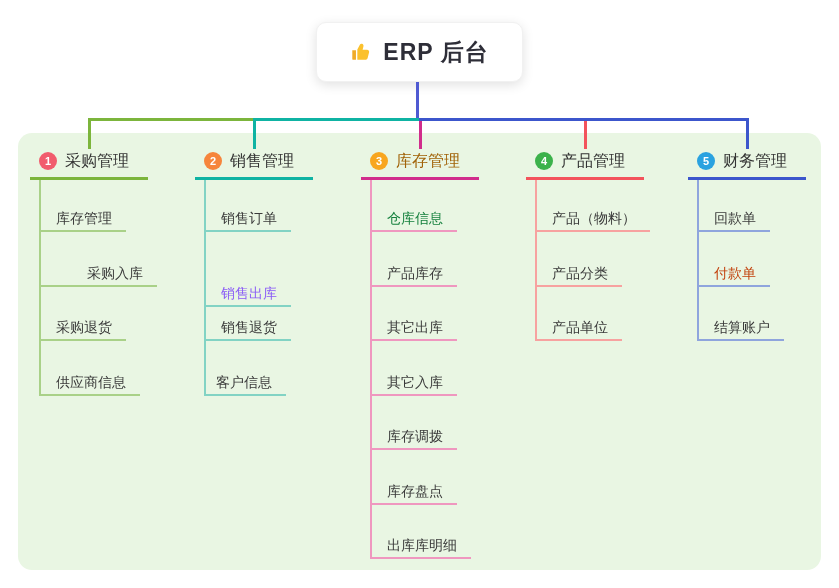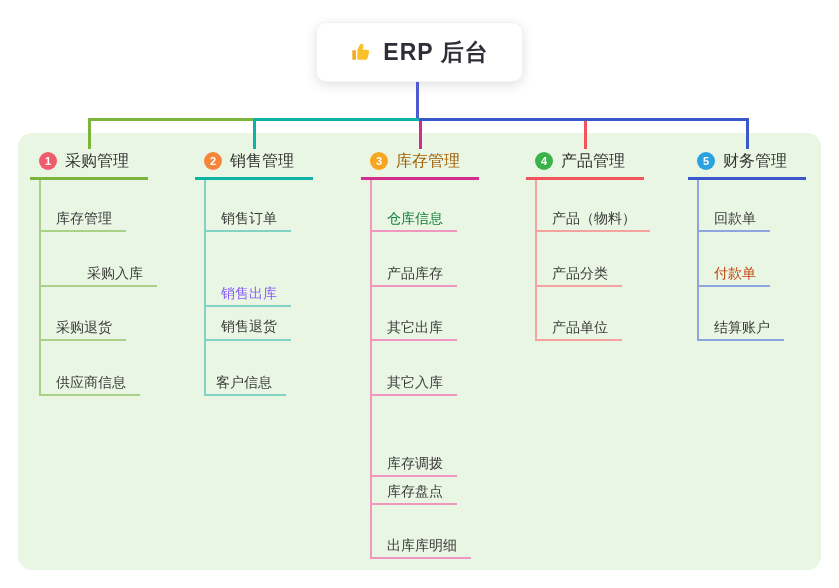"销售退货" div.child { font-family: Liberation Mono, monospace -> none }
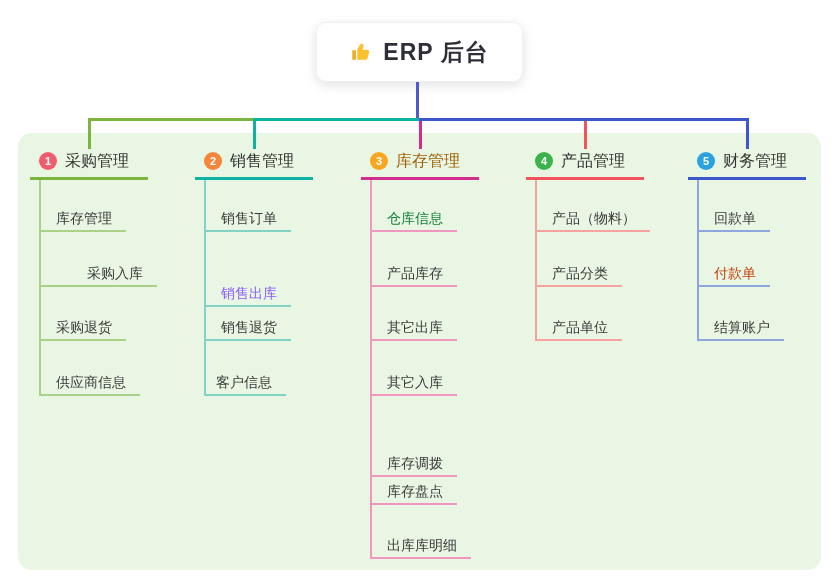"库存调拨" div.child { margin-top: 27px -> none }
